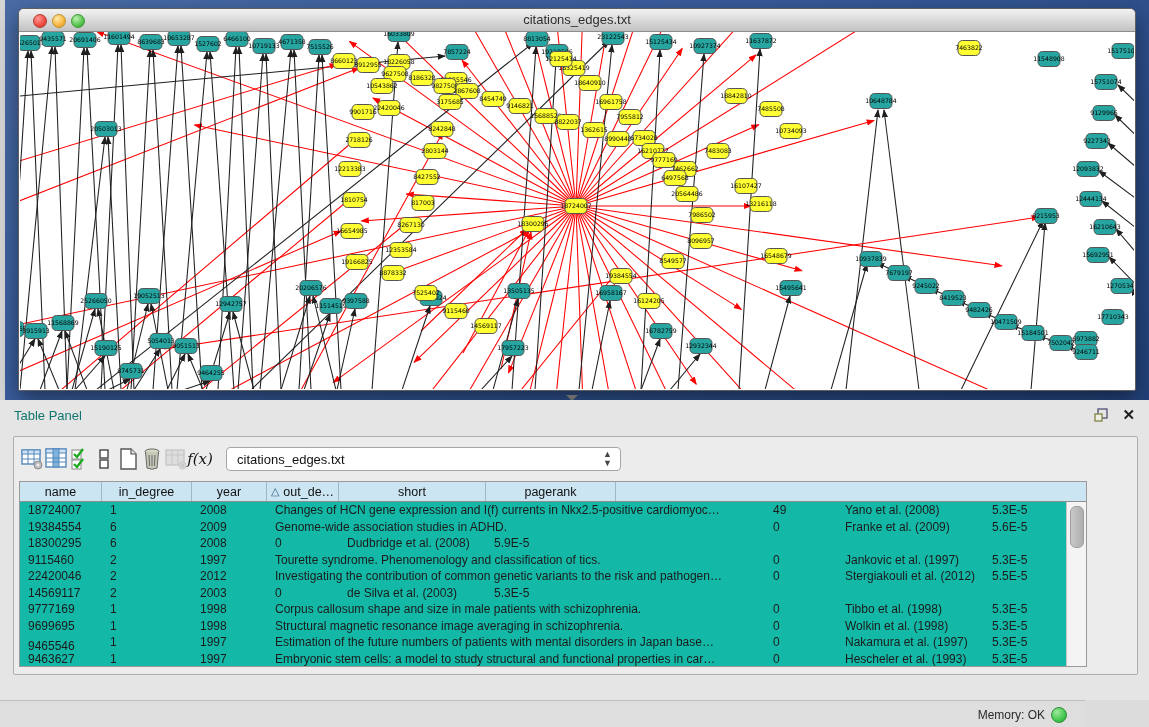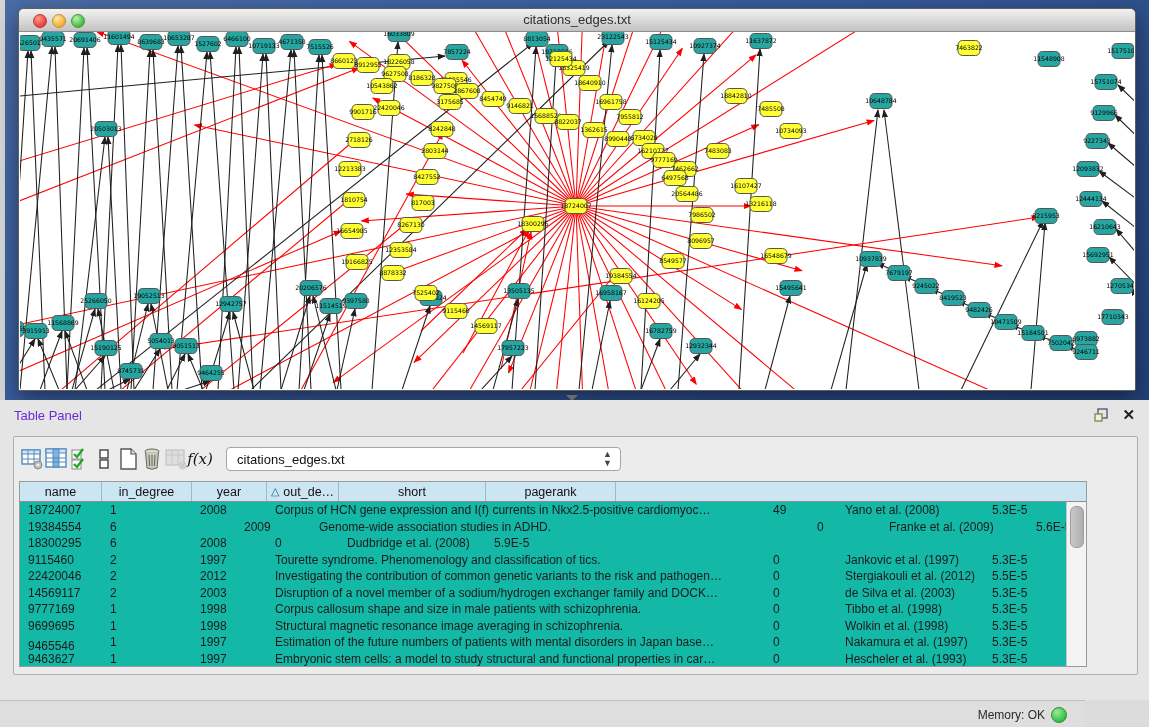"Table Panel" #tp-title { color: #6d28d9 -> #0f766e }
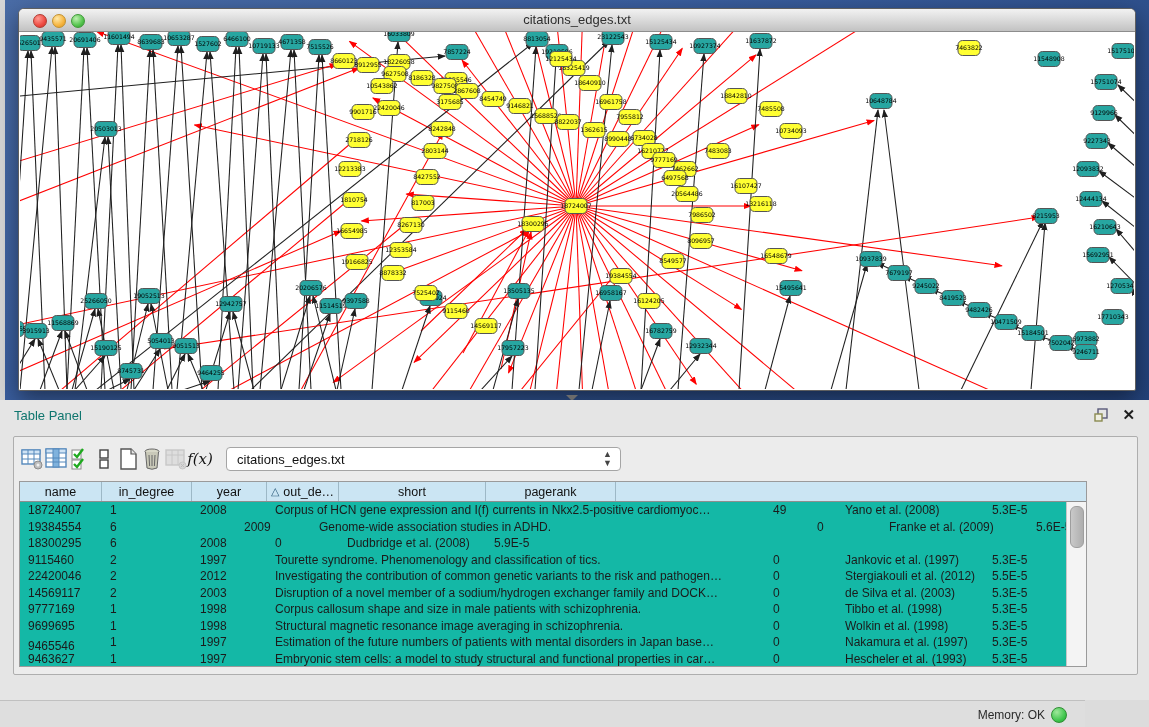"Corpus of HCN gene expression" div.tcell { text: Corpus -> Changes }
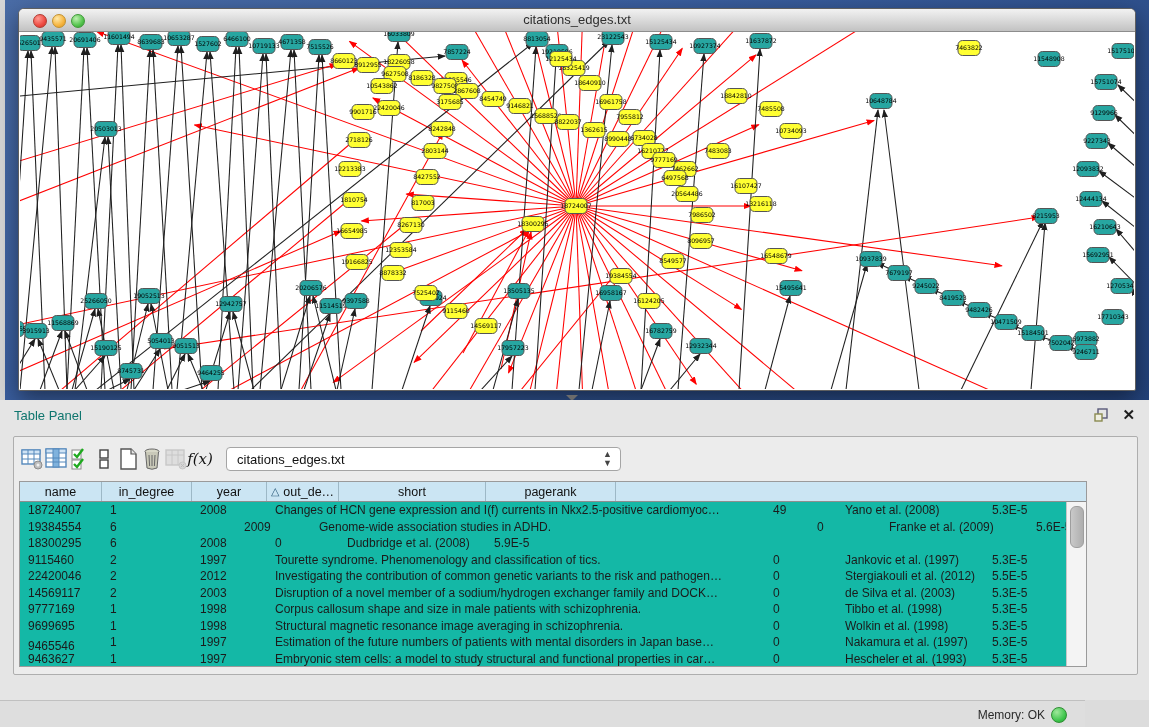"2009" div.tcell { margin-left: 44px -> none }
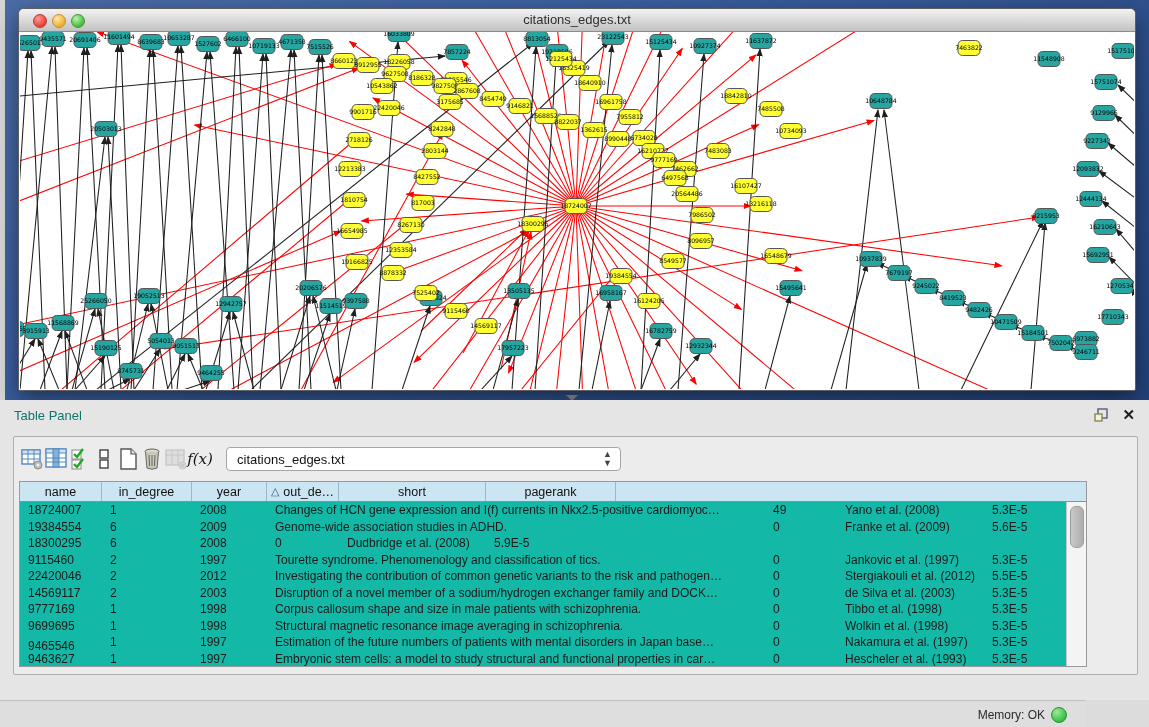"Disruption of a novel member" div.tcell { html: <div>Disruption of a novel member of a sodium/hydrogen exchanger family and DOCK…</div> -> none }
